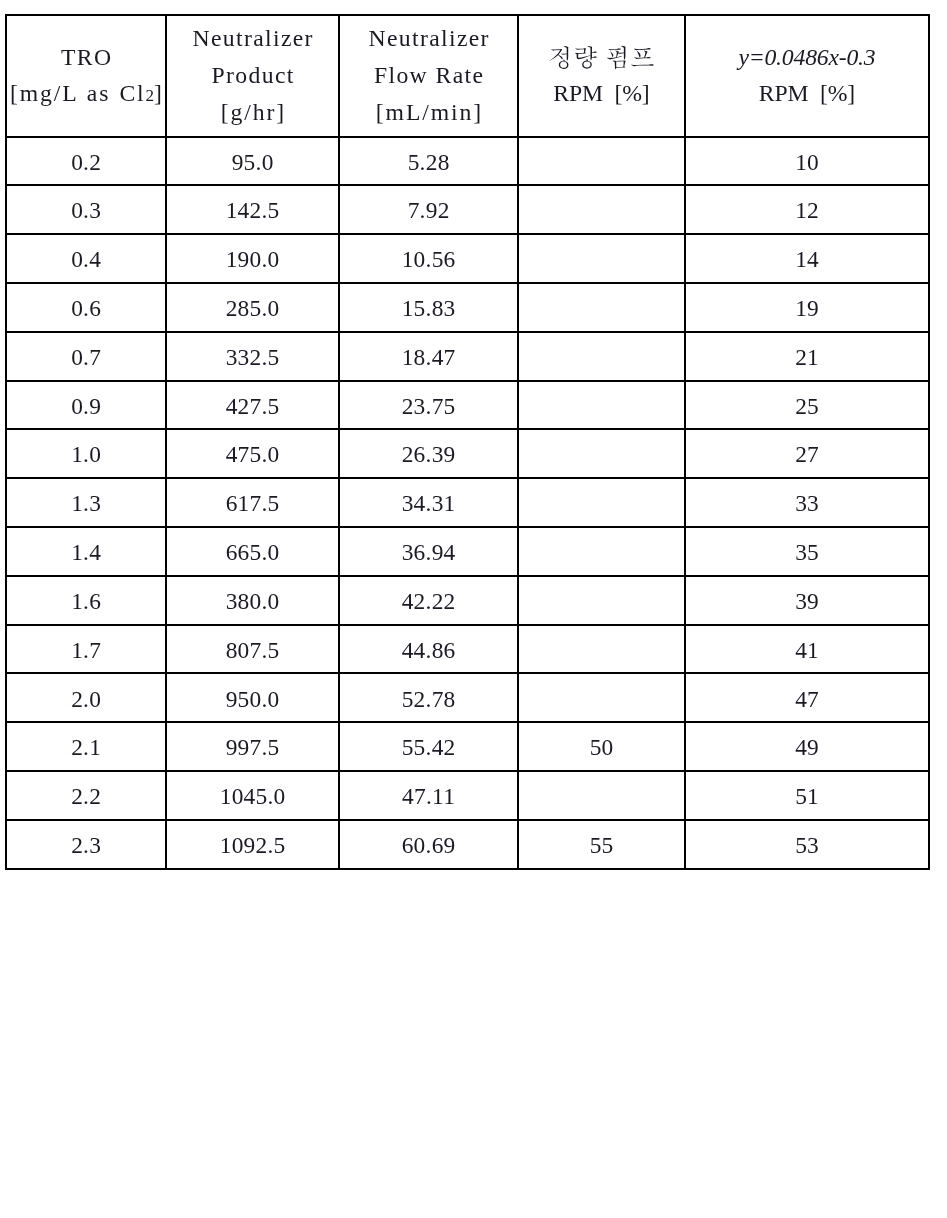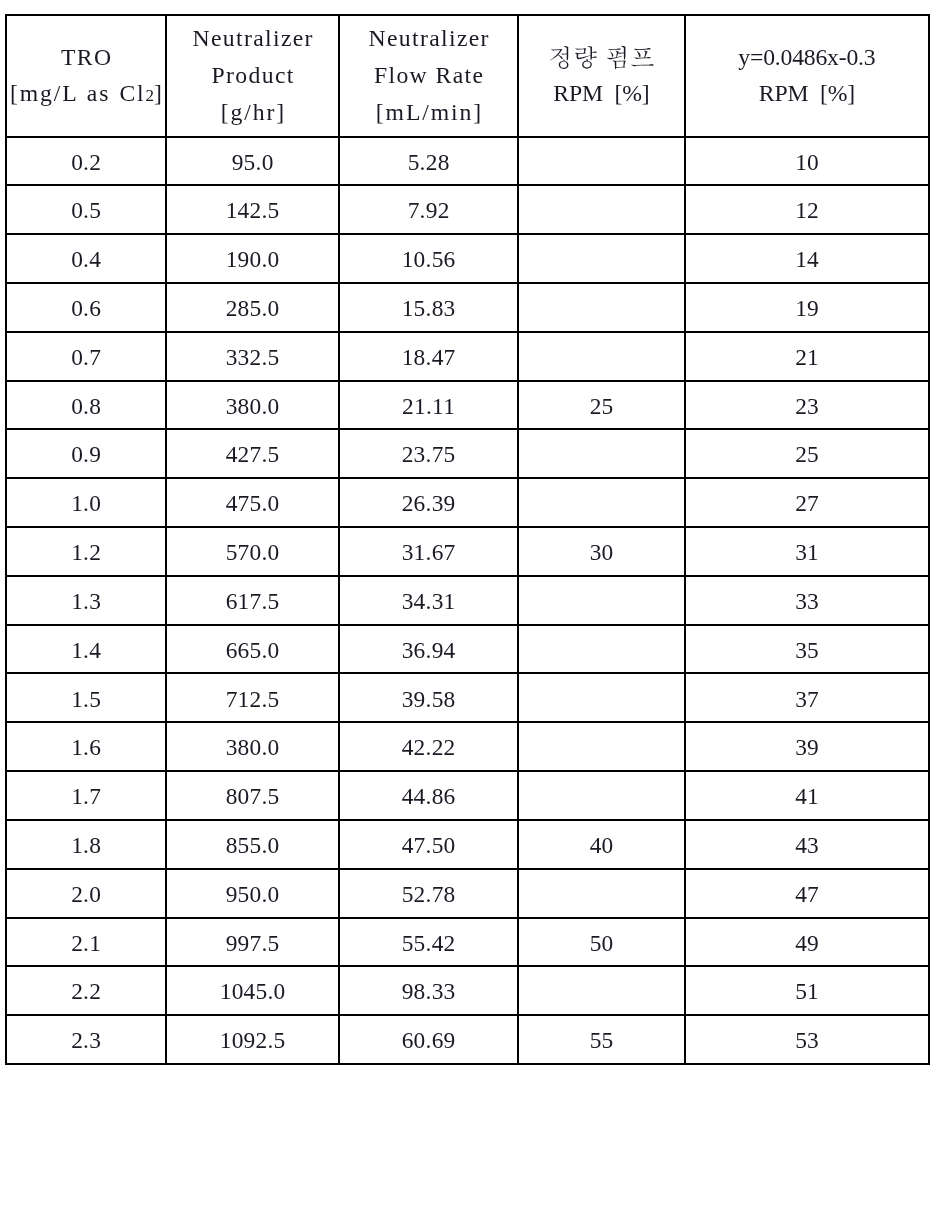"y=0.0486x-0.3" .tk-fig { font-style: none -> italic }
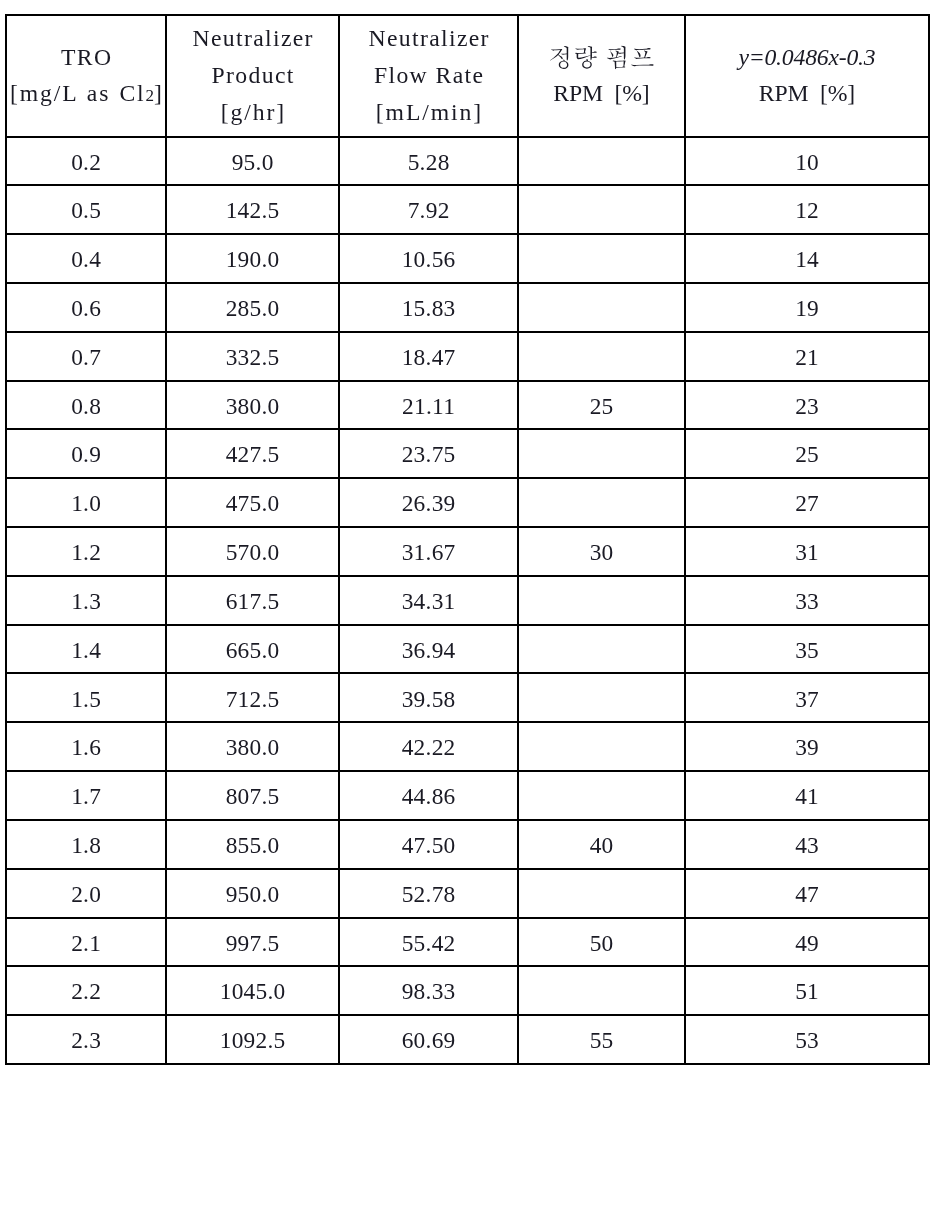"0.5" span { text: 0.5 -> 0.3 }
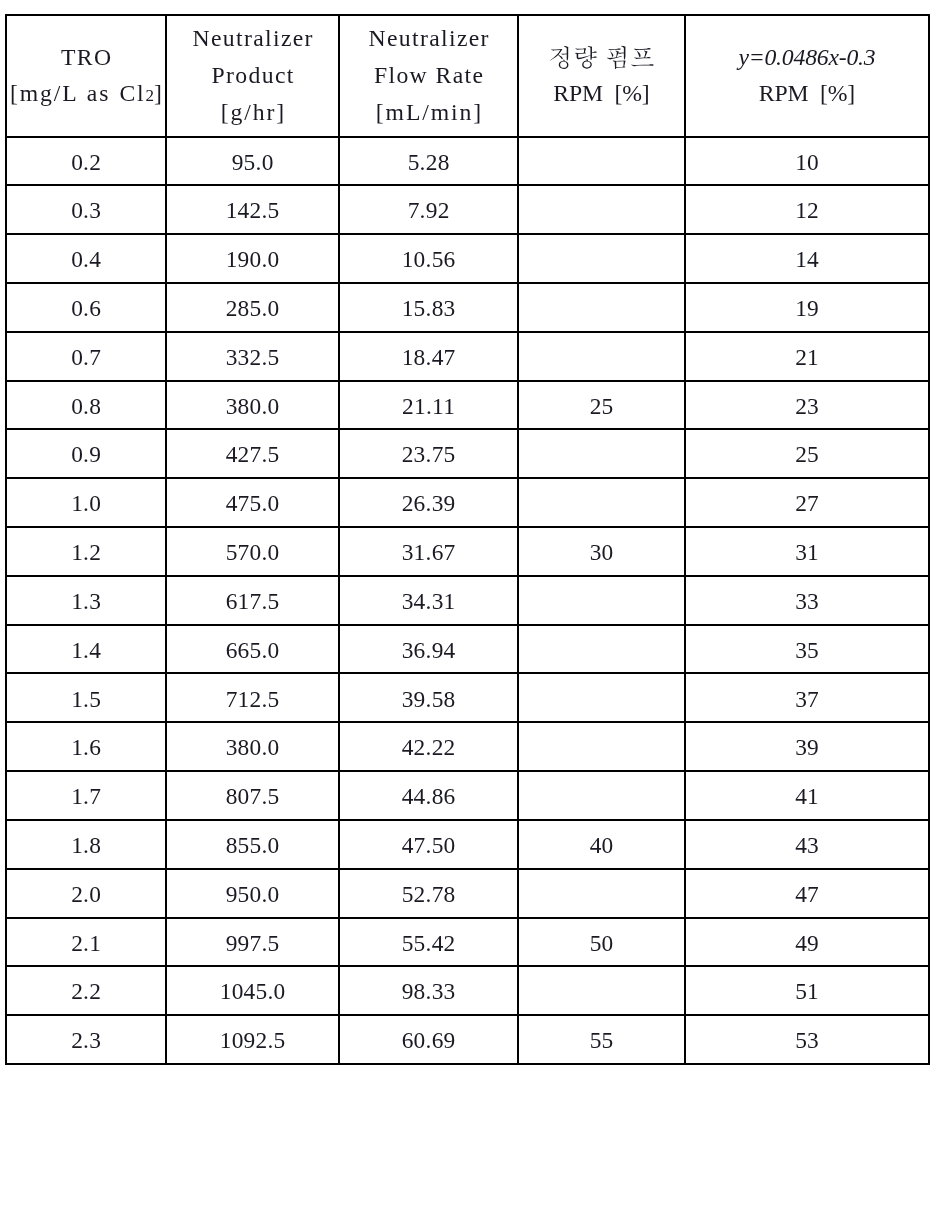"0.8" tr.row { html: <tr> <td><span>0.8</span></td> <td><span>380.0</span></td> <td><span>21.11</span></td> <td><span>25</span></td> <td><span>23</span></td> </tr> -> none }
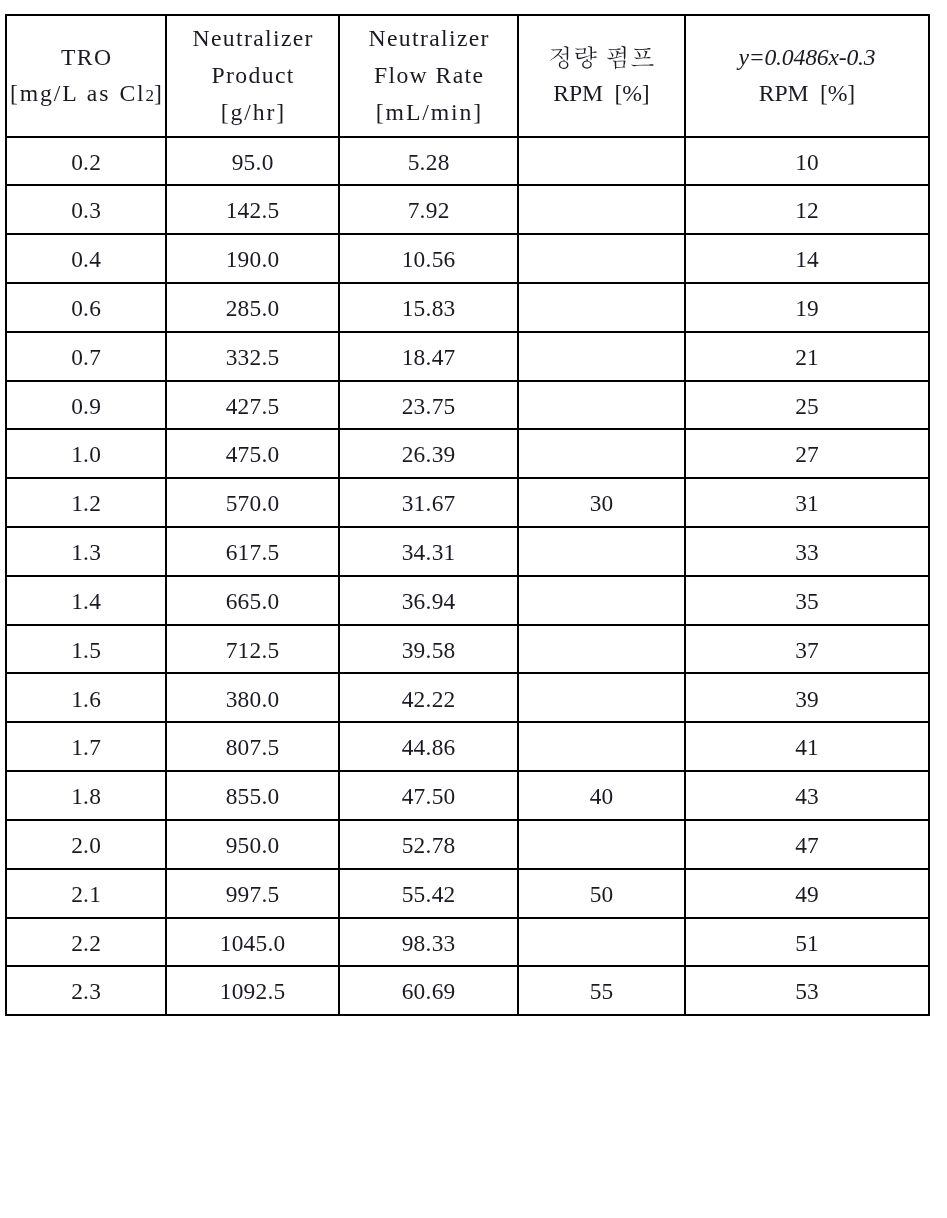"1.2" tr.row { html: <tr> <td><span>1.2</span></td> <td><span>570.0</span></td> <td><span>31.67</span></td> <td><span>30</span></td> <td><span>31</span></td> </tr> -> none }
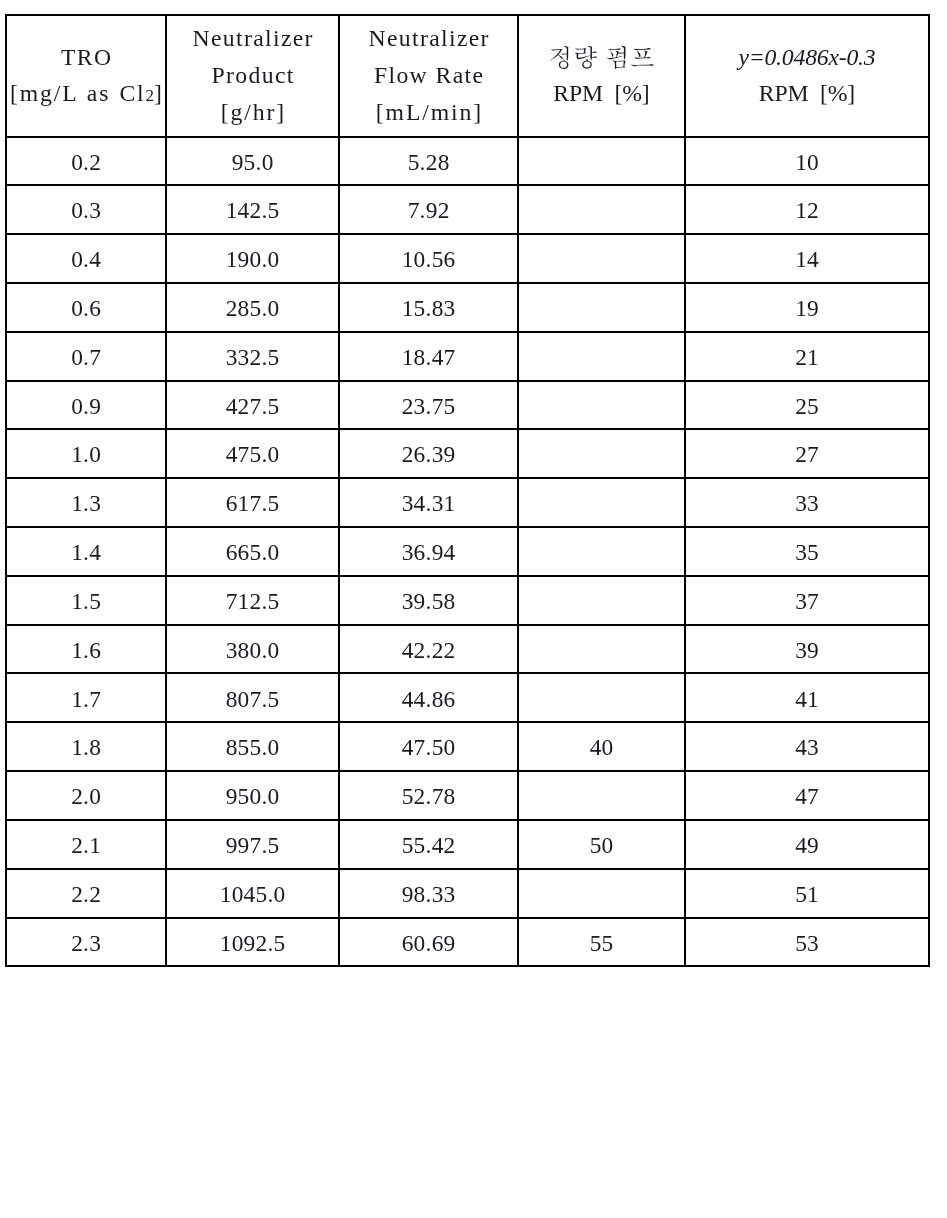"1.5" tr.row { html: <tr> <td><span>1.5</span></td> <td><span>712.5</span></td> <td><span>39.58</span></td> <td><span></span></td> <td><span>37</span></td> </tr> -> none }
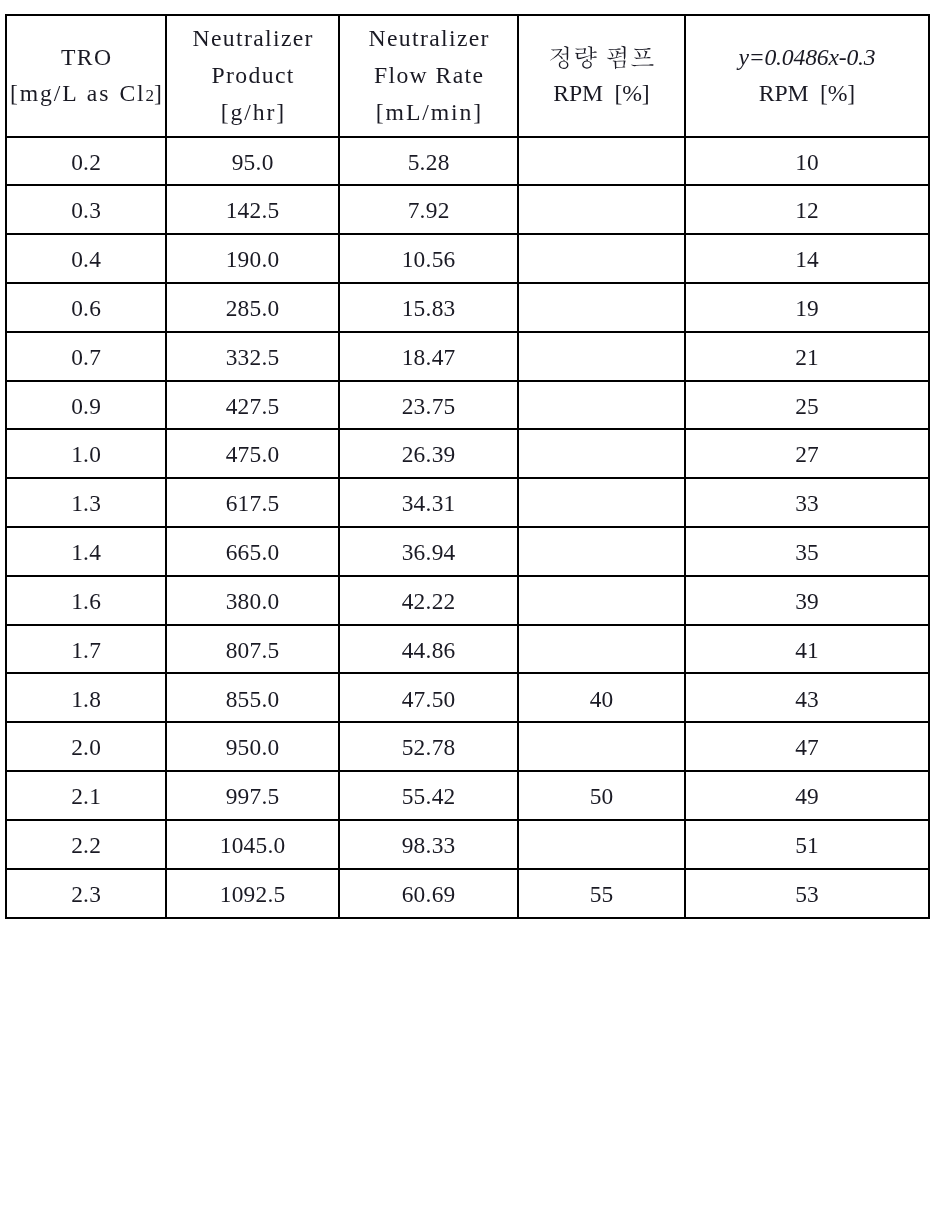"1.8" tr.row { html: <tr> <td><span>1.8</span></td> <td><span>855.0</span></td> <td><span>47.50</span></td> <td><span>40</span></td> <td><span>43</span></td> </tr> -> none }
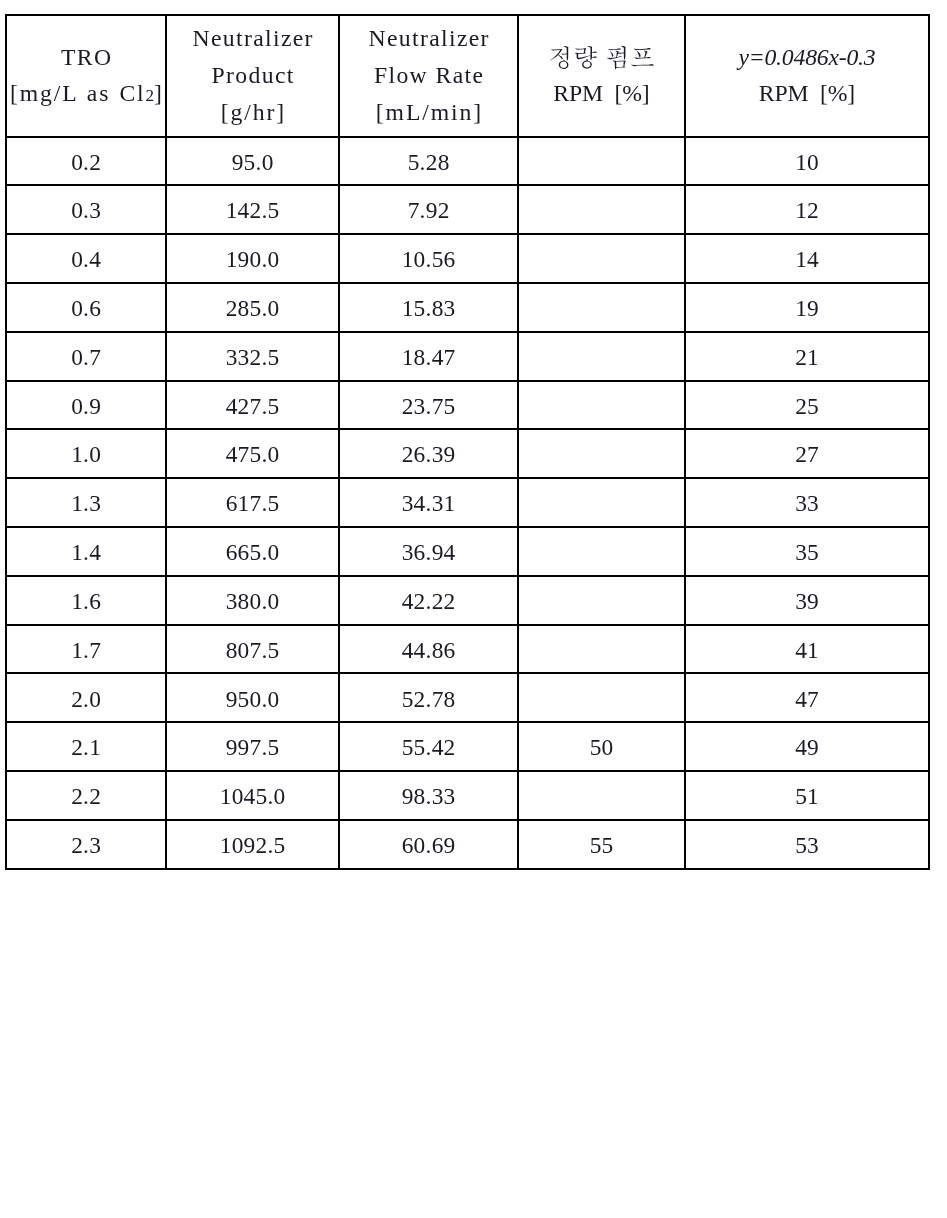"98.33" span { text: 98.33 -> 47.11 }
